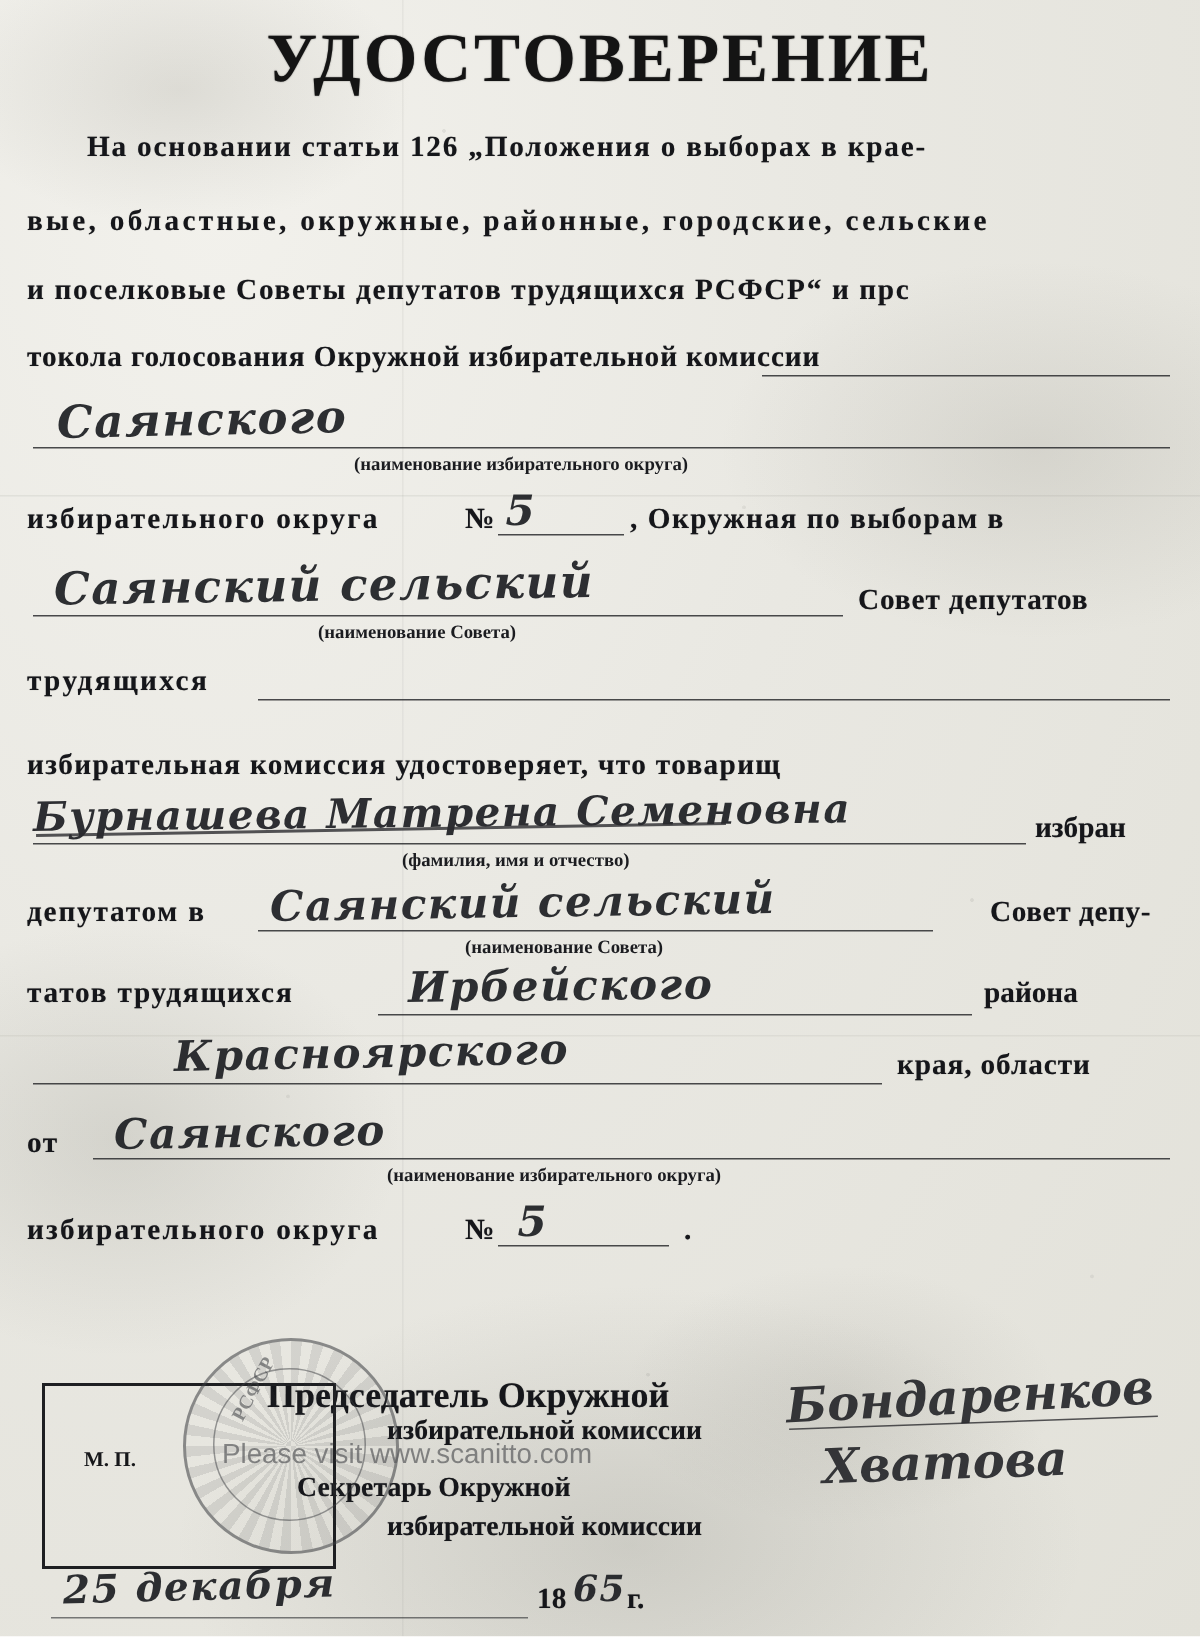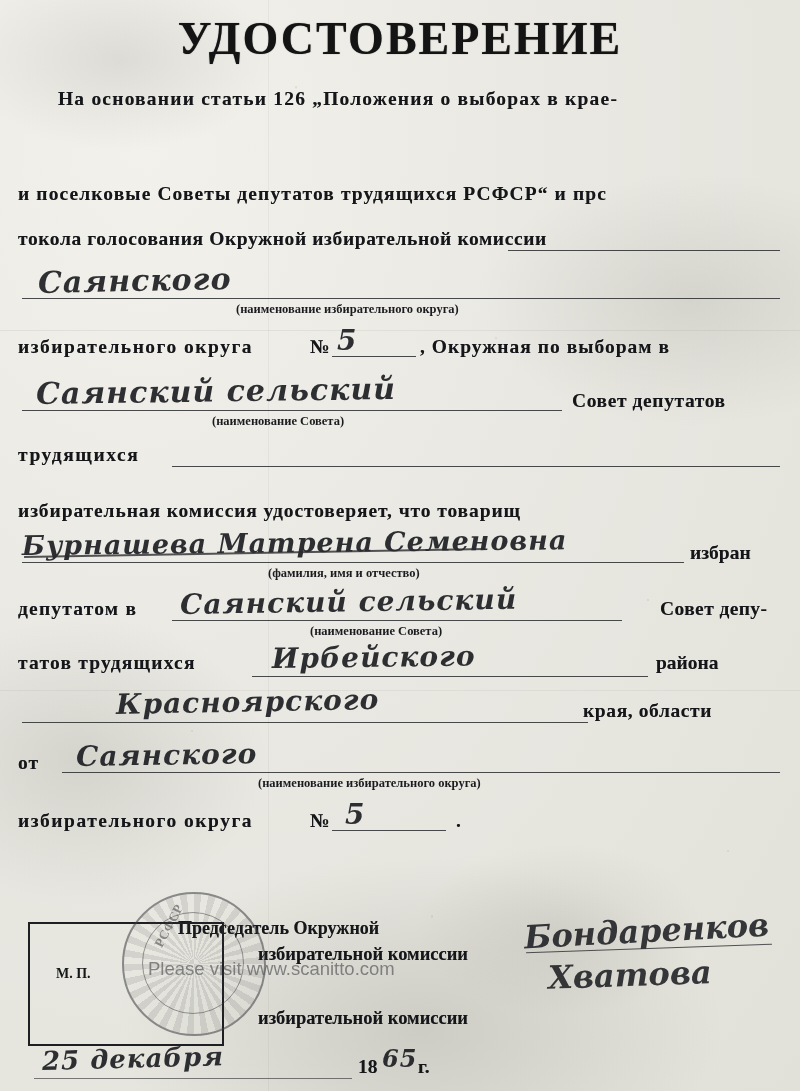"вые, областные, окружные, районные," div.abs { html: none -> <div>вые, областные, окружные, районные, городские, сельские</div> }
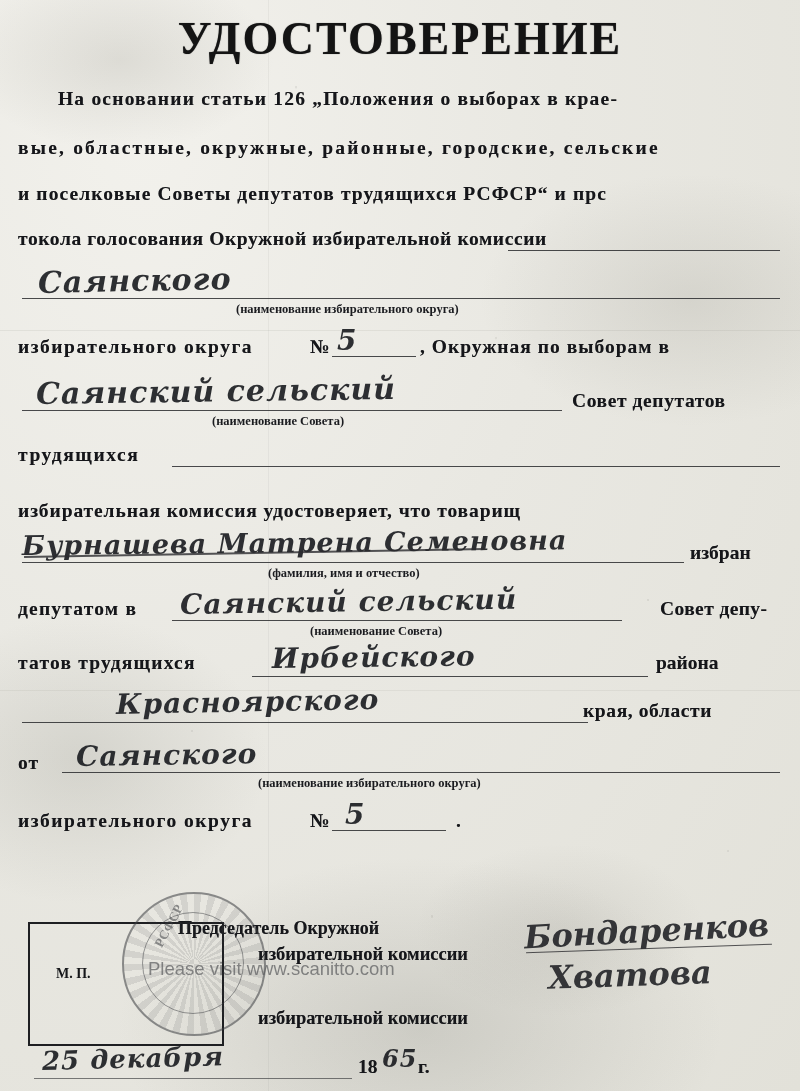"края, области" div.abs { left: 583px -> 598px }
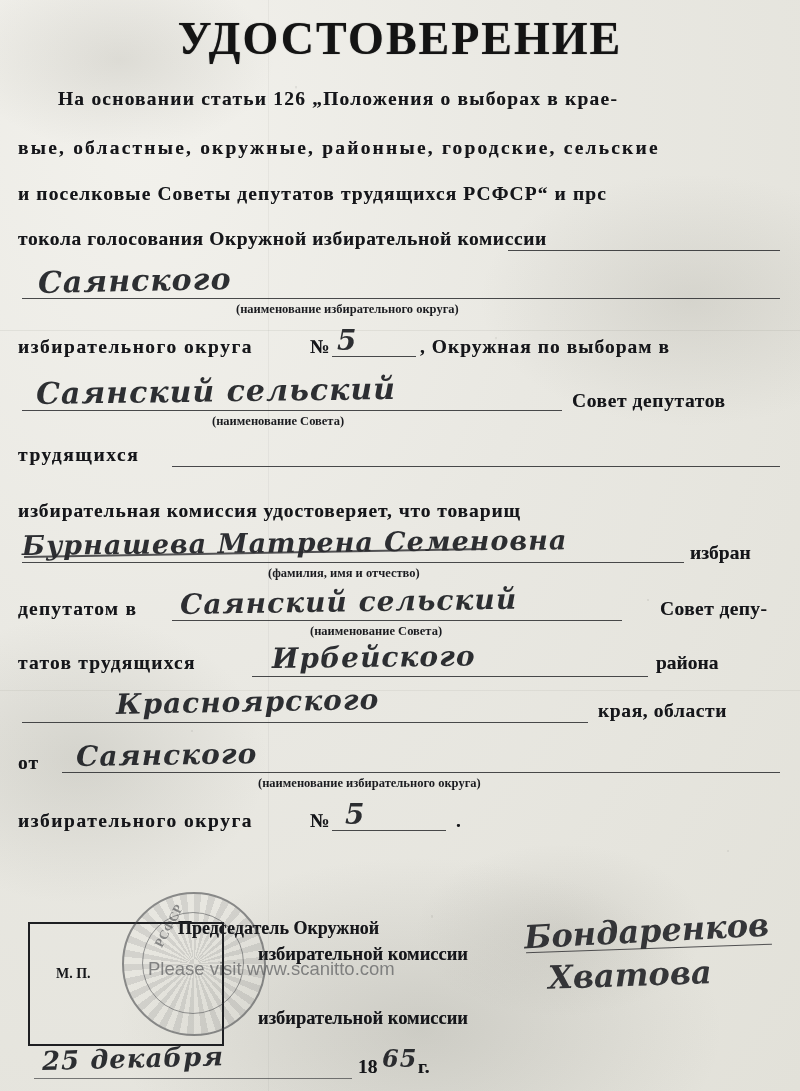"Председатель Окружной" div.abs { font-size: 18px -> 24px }
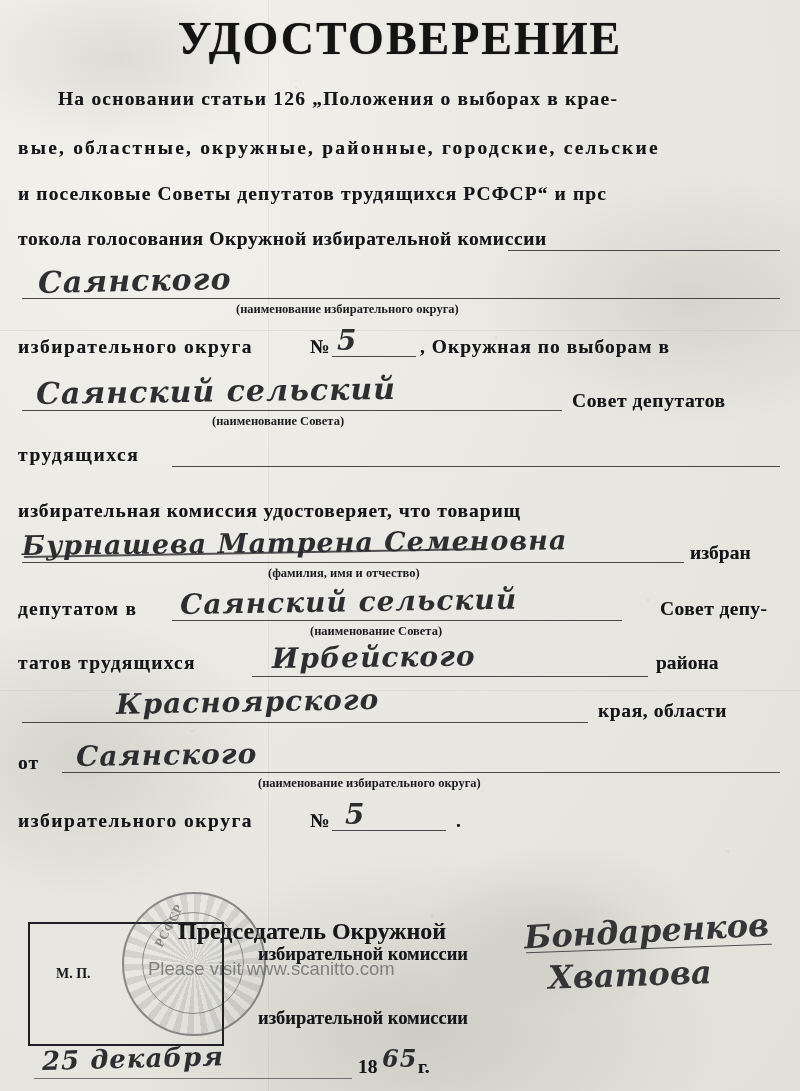"Секретарь Окружной" div.abs { html: none -> <div>Секретарь Окружной</div> }
